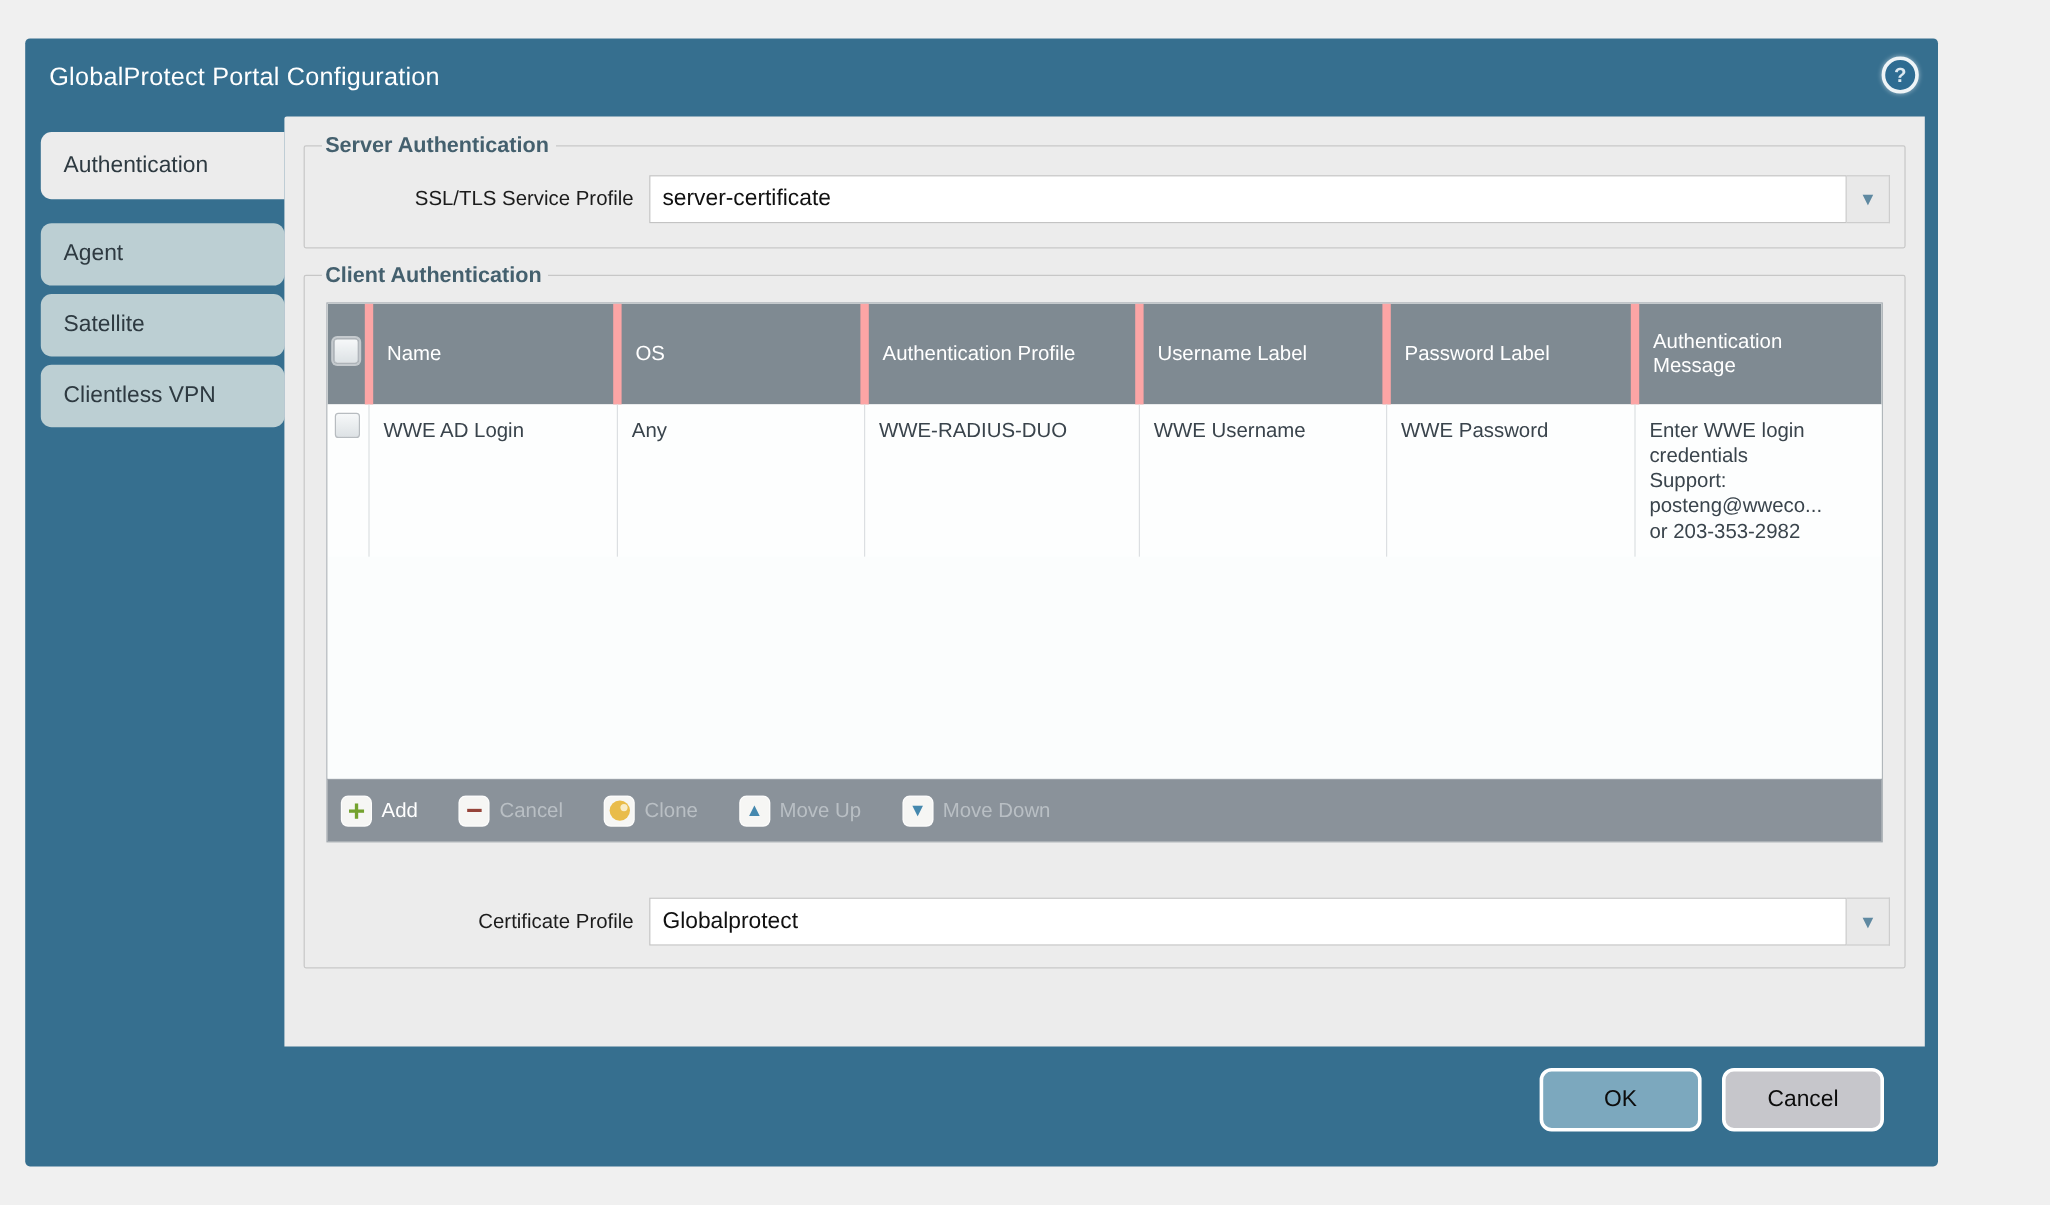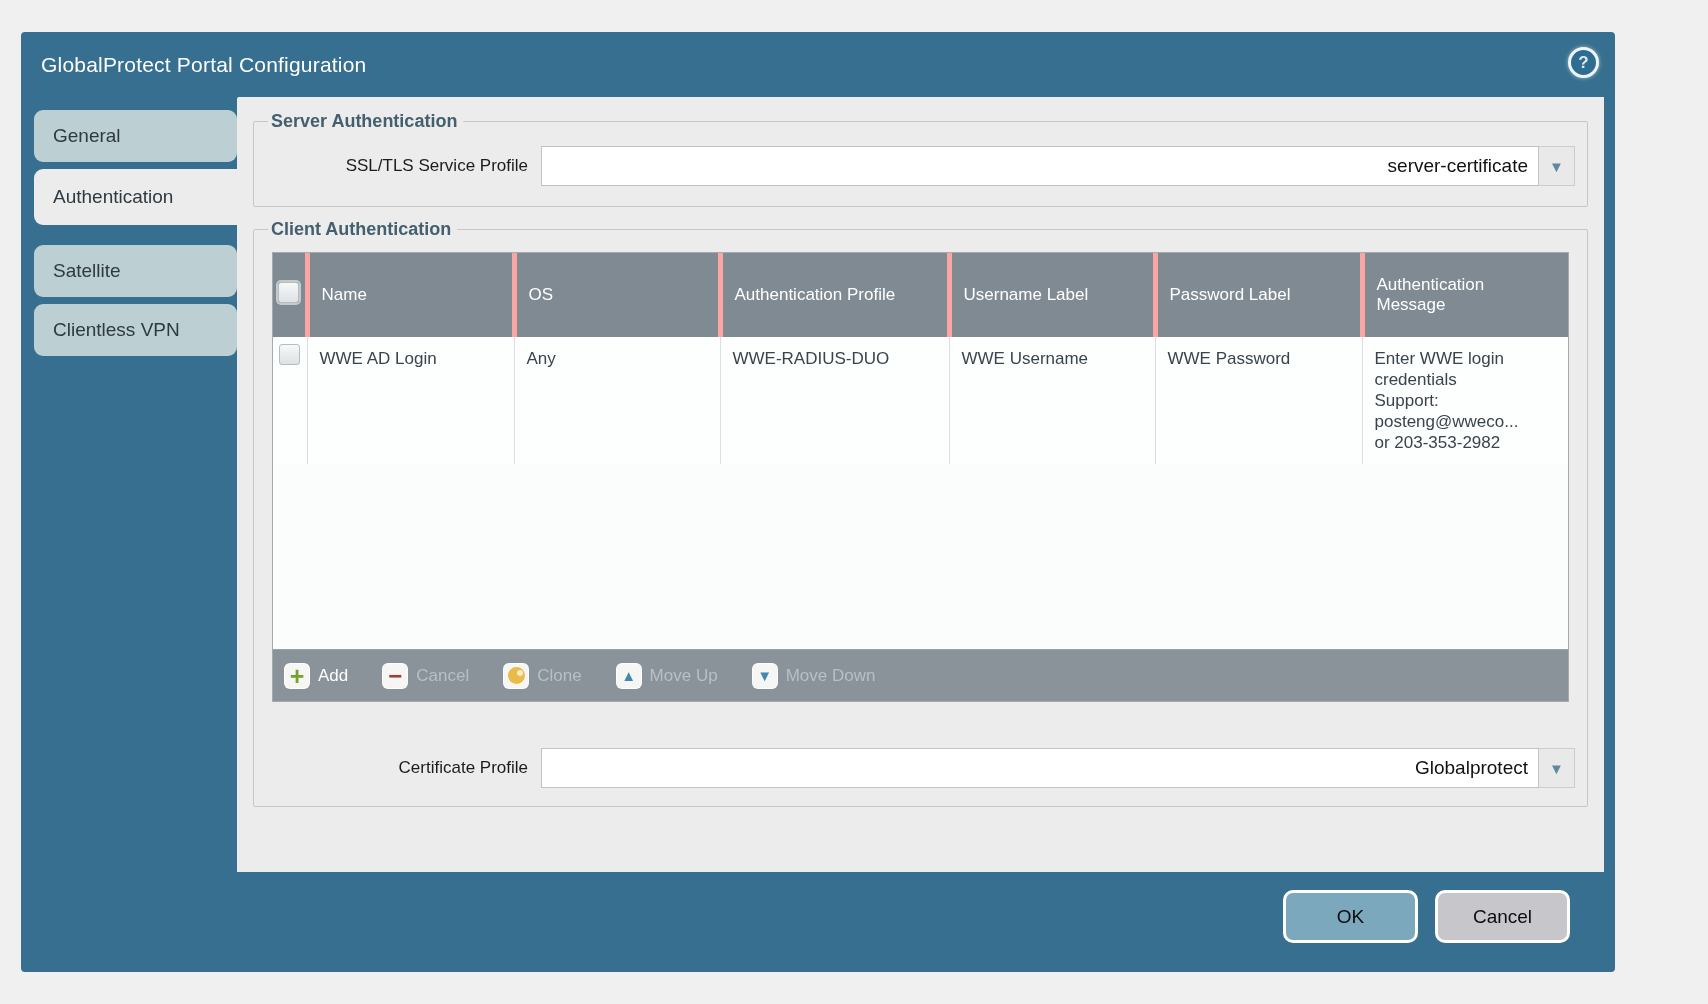"General" div.tab { html: <div>General</div> -> none }
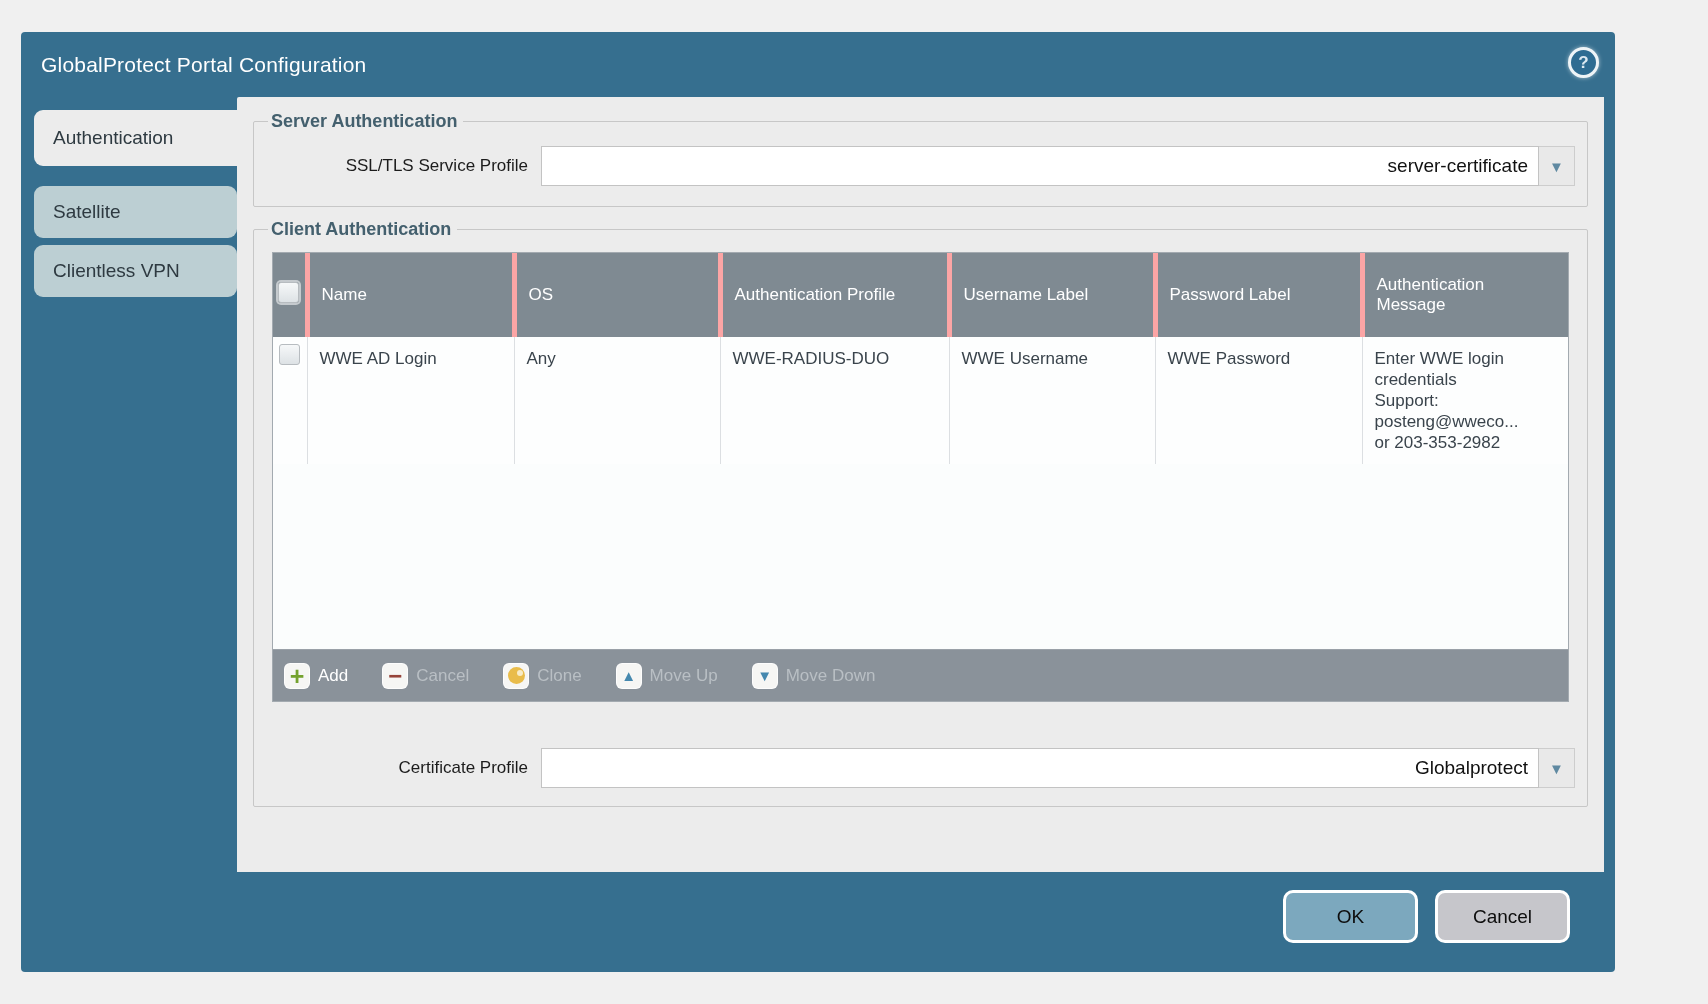"server-certificate" .combo input { text-align: right -> none }
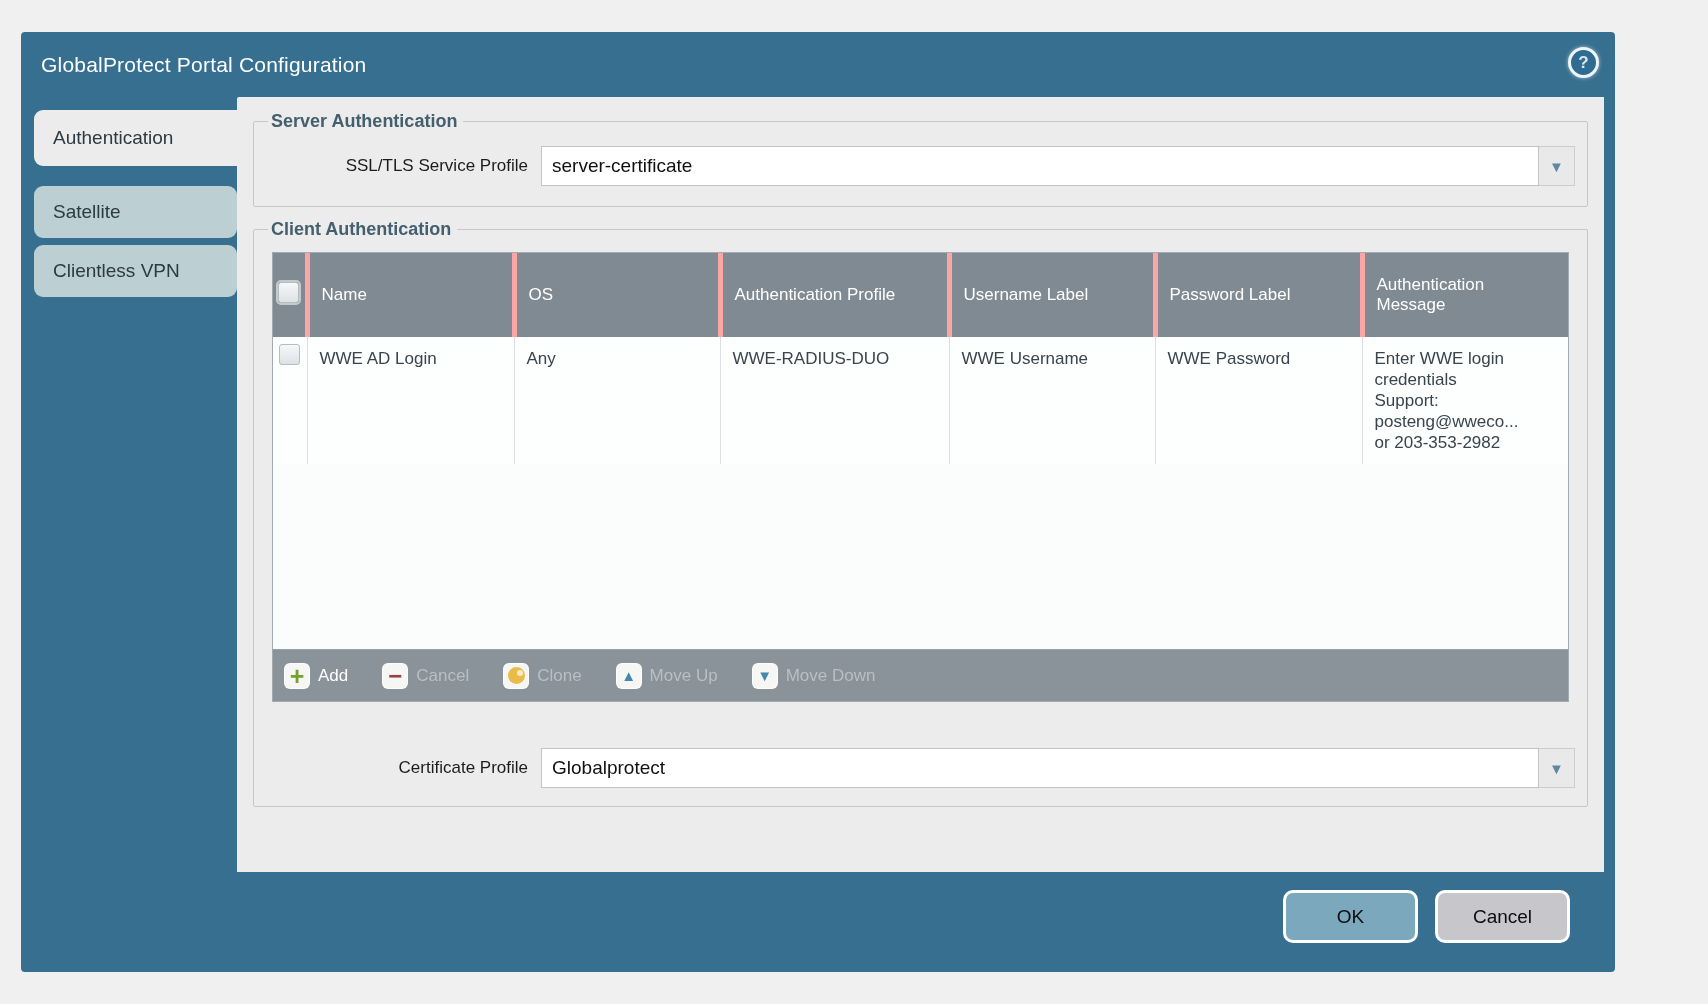"Agent" div.tab { html: none -> <div>Agent</div> }
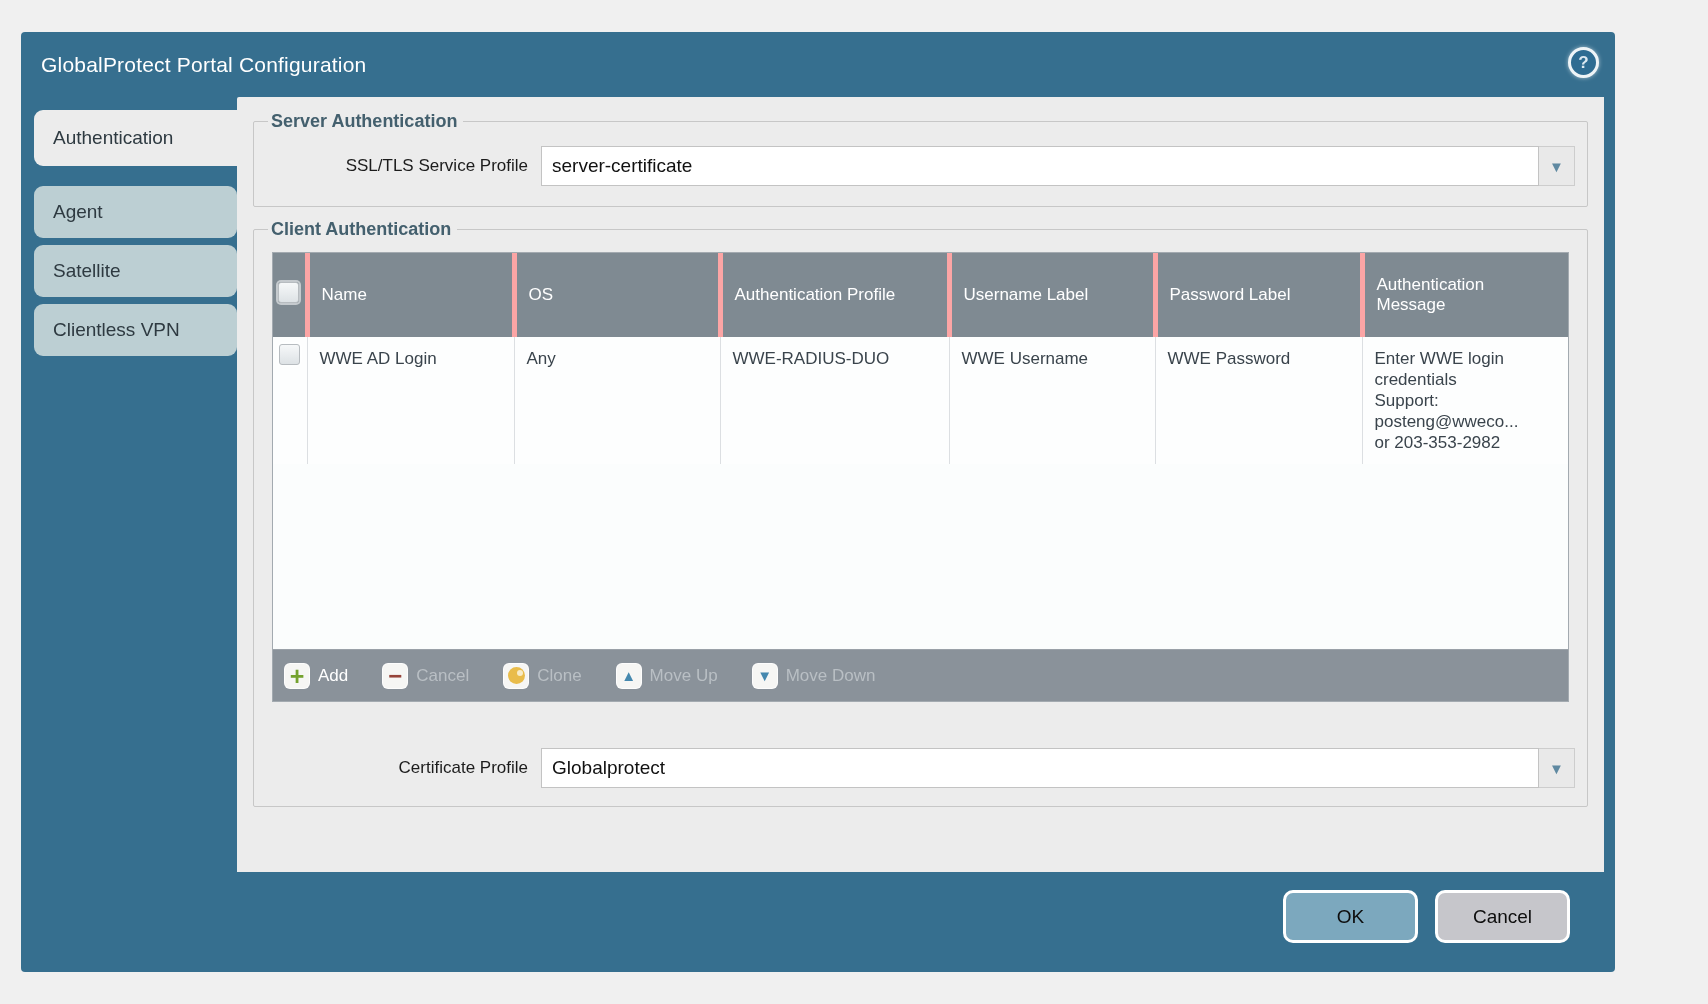"Name" table.grid th { border-right: 5px solid #fca5a5 -> 7px solid #fca5a5 }
